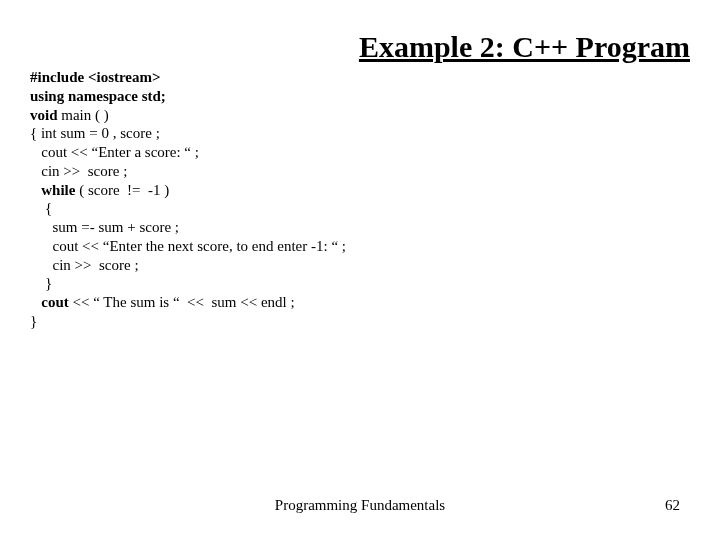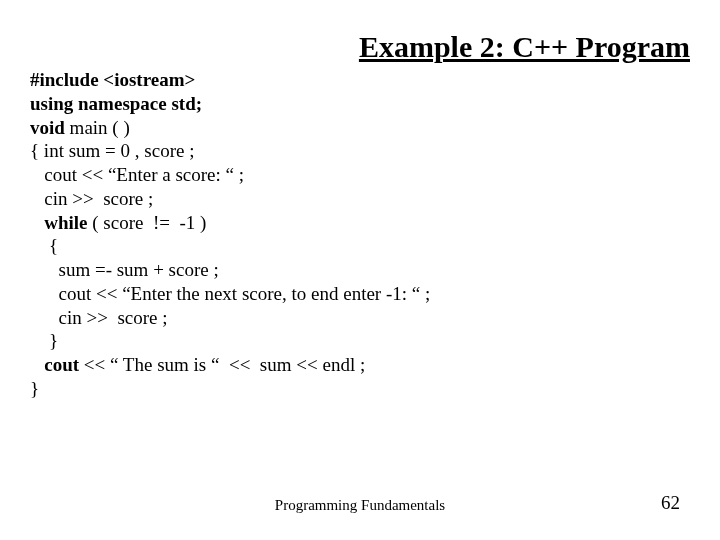"#include <iostream> using namespace std;" .code { font-size: 19px -> 15px }
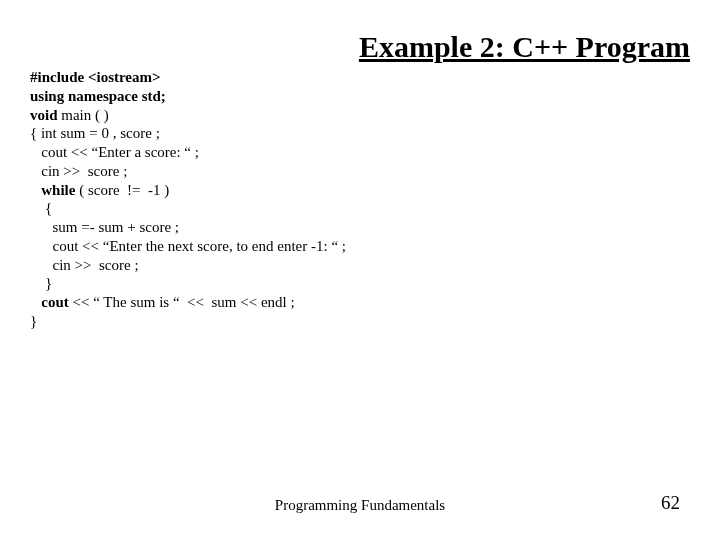"62" .footer-right { font-size: 19px -> 15px }
